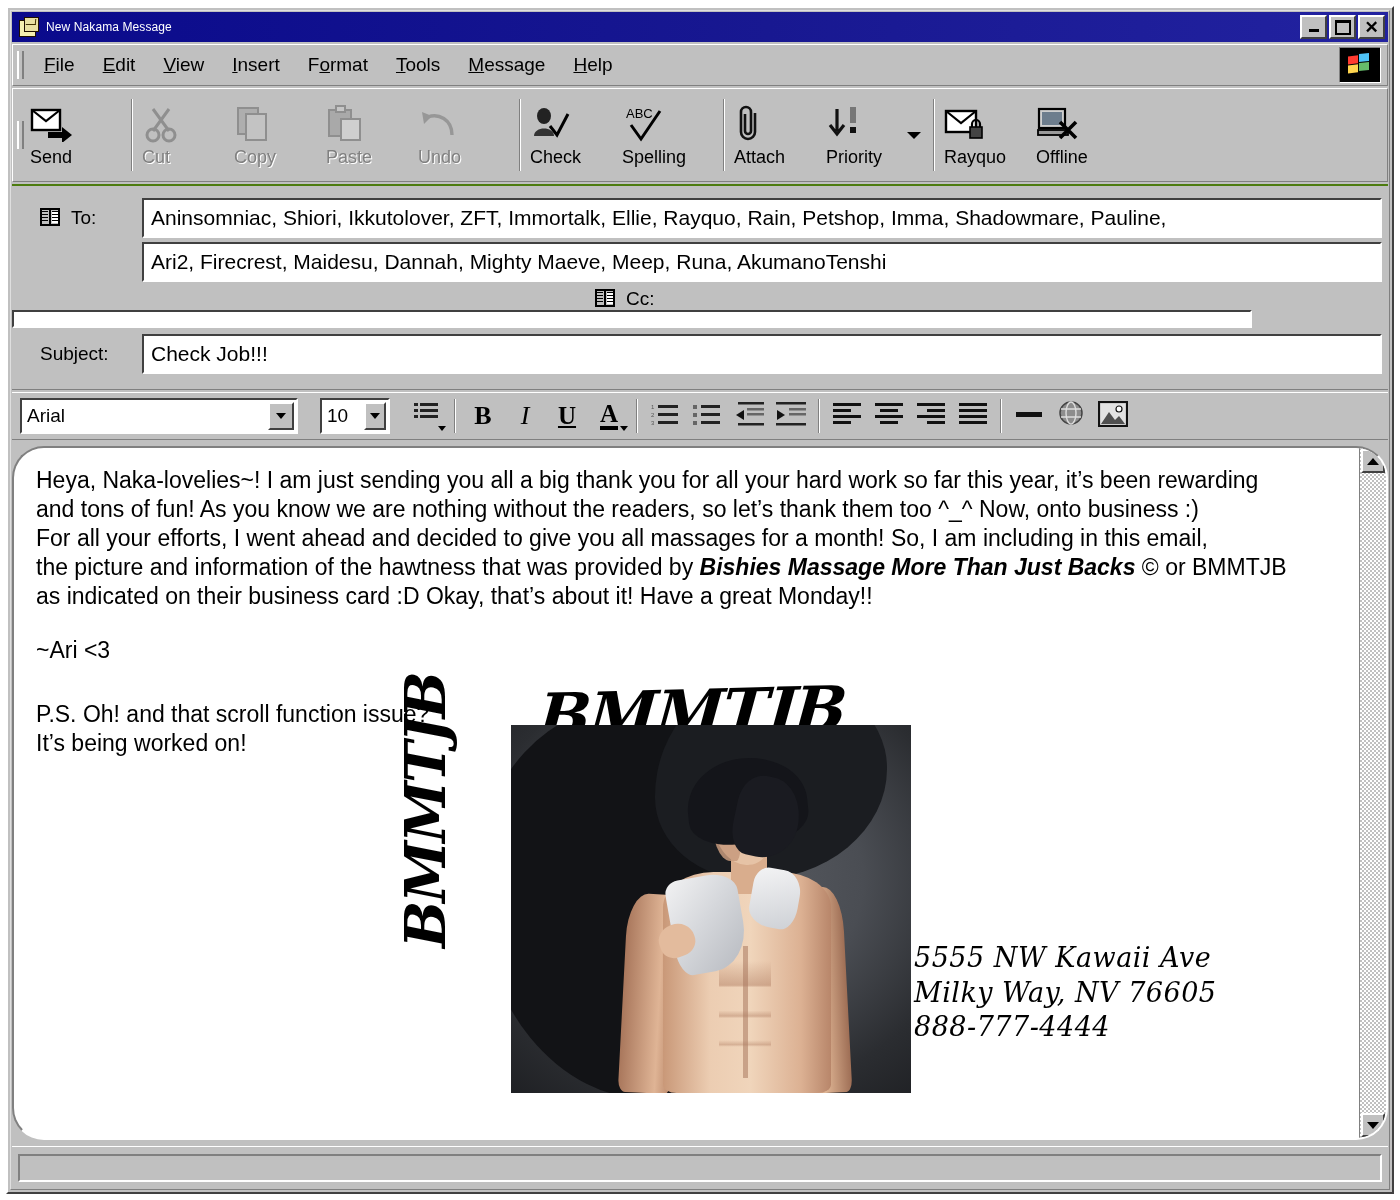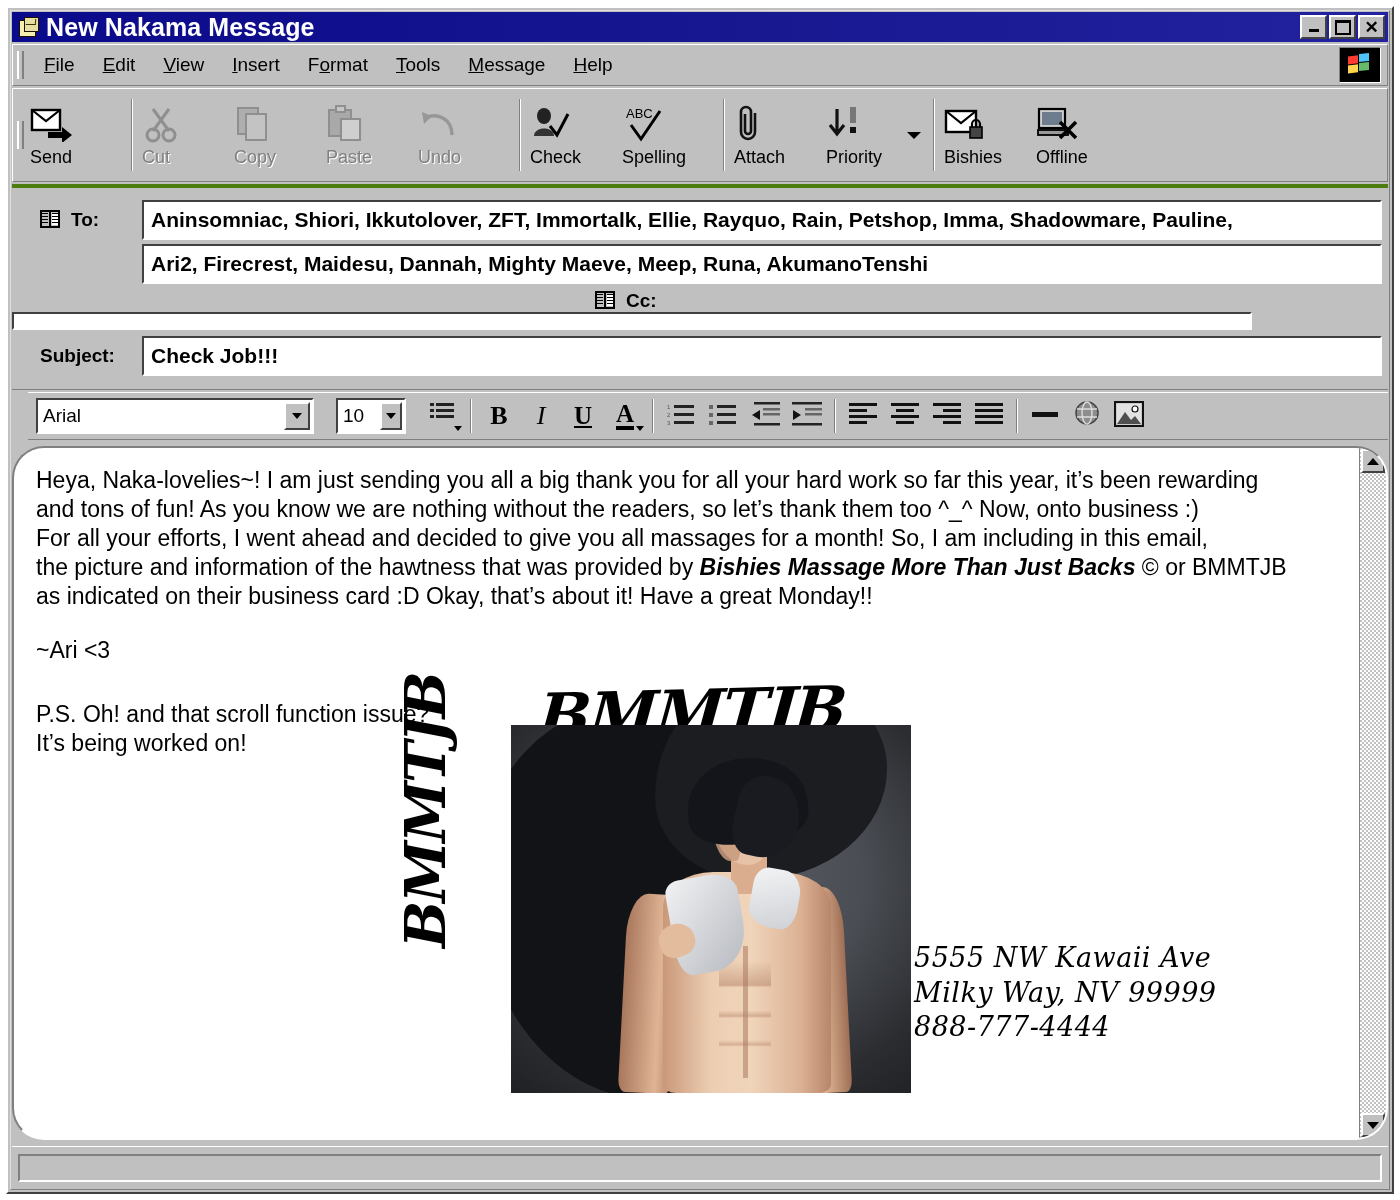"New Nakama Message" .title-text { font-size: 25px -> 12px; font-weight: bold -> normal }
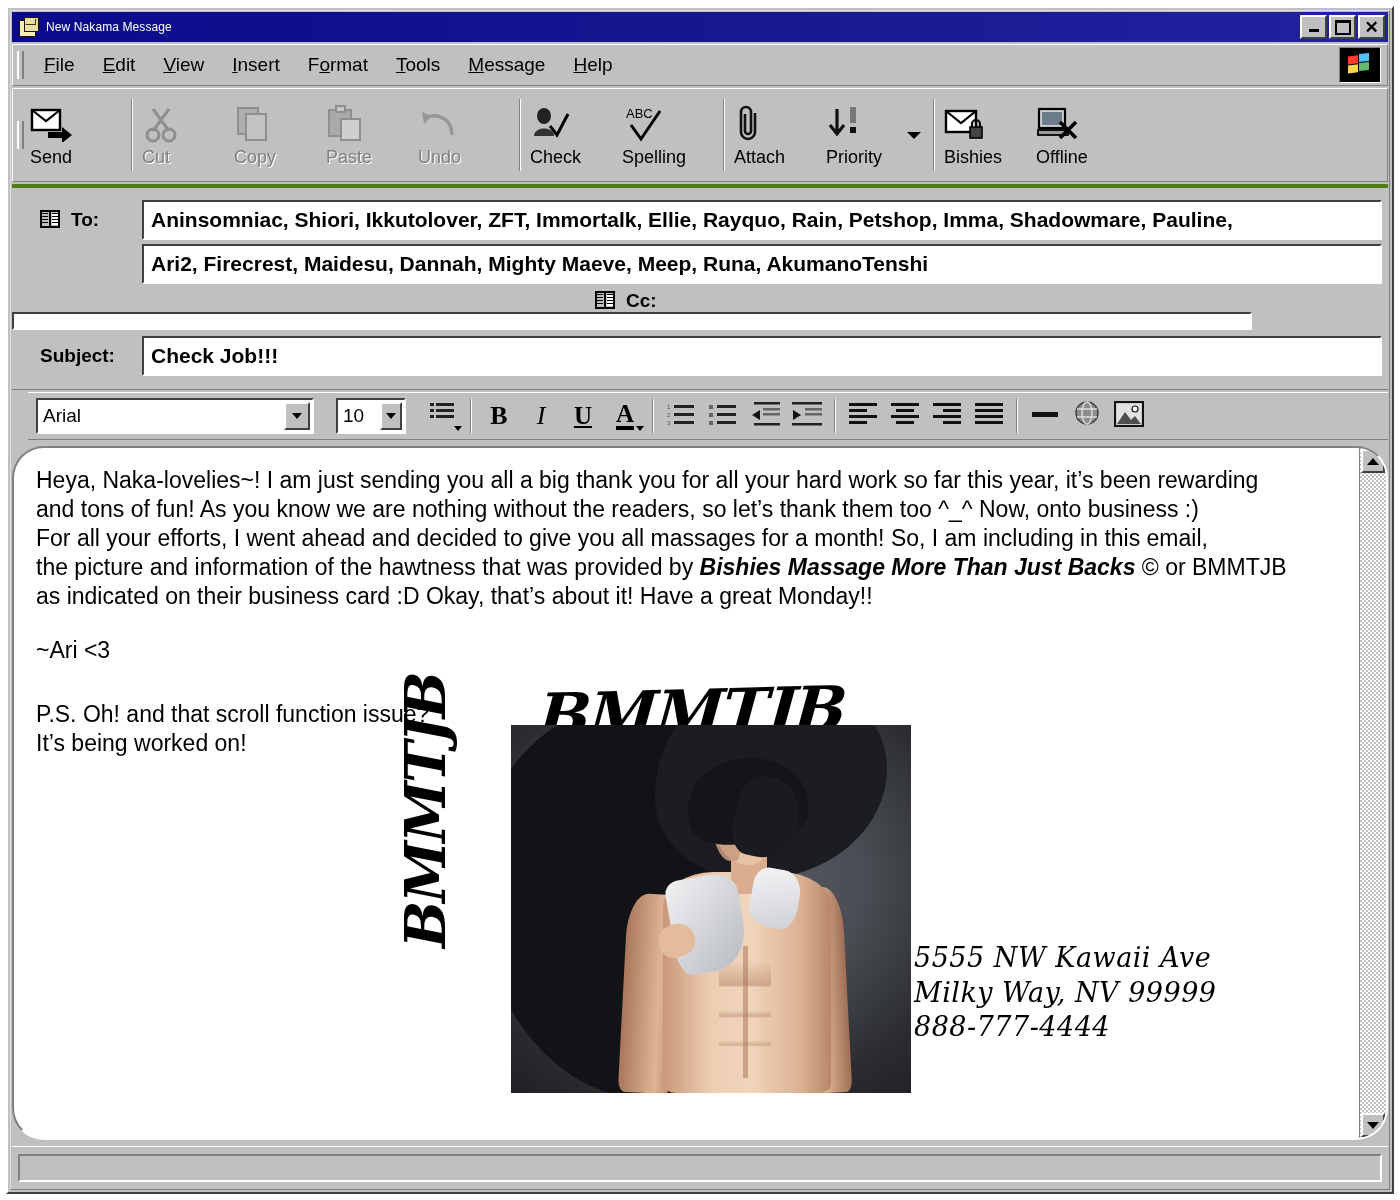"Bishies" div.lb { text: Bishies -> Rayquo }
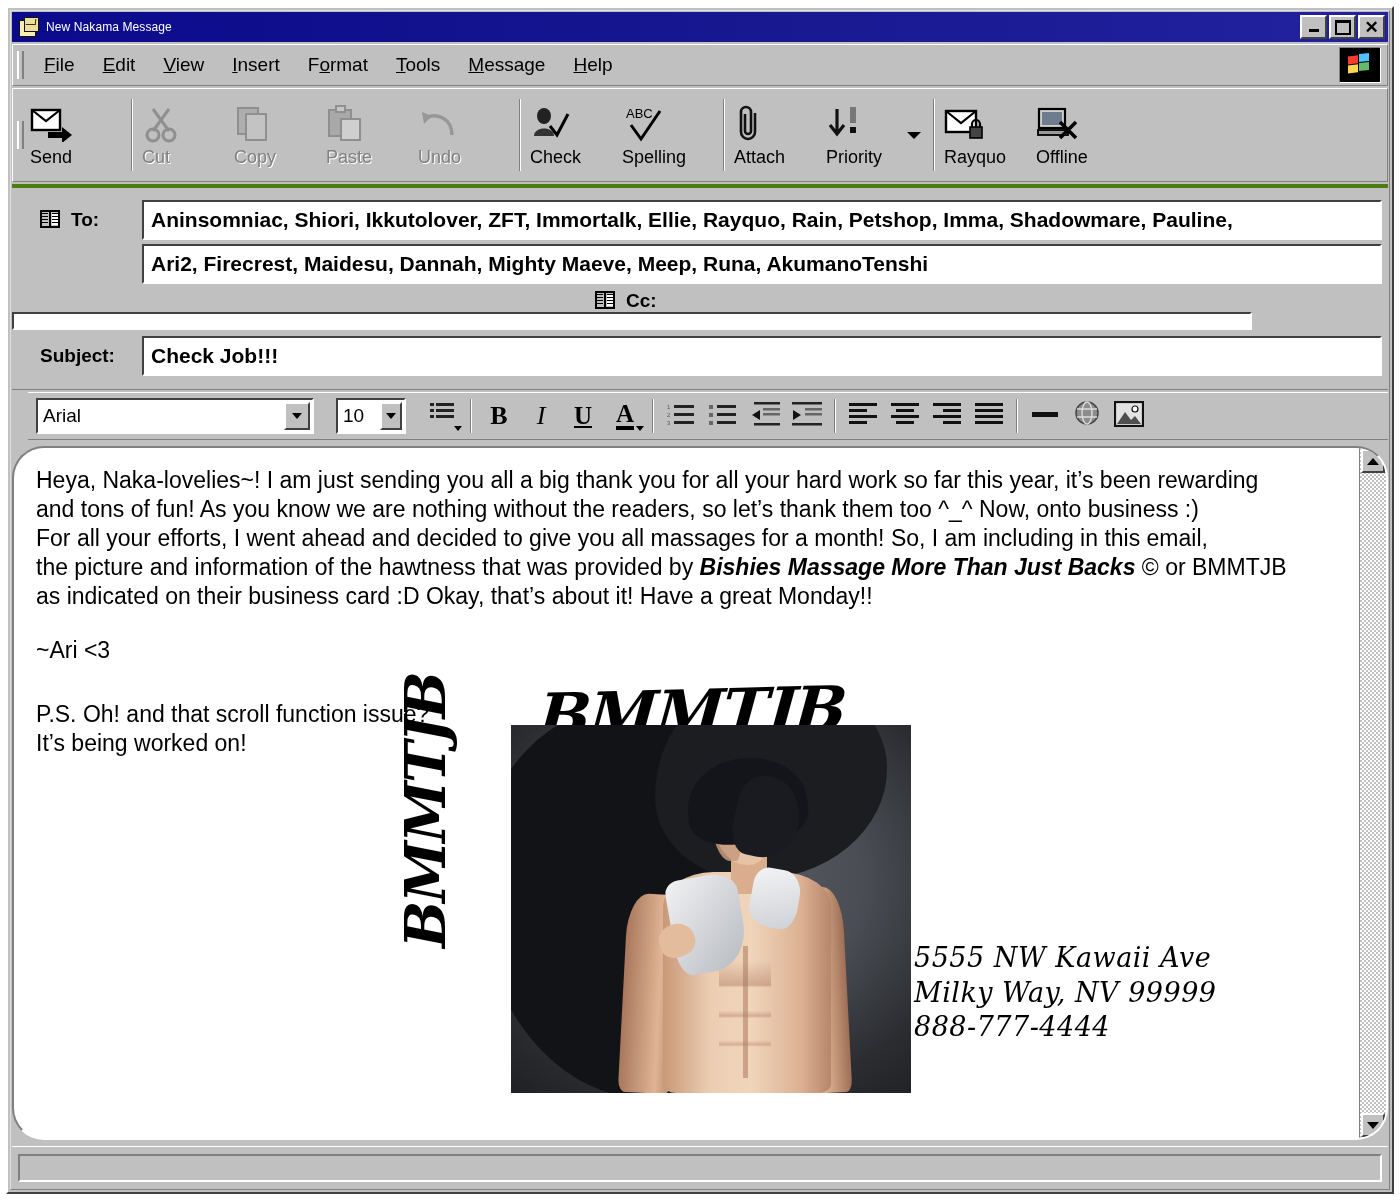"To:" .headerarea { border-top: 4px solid #4d7c0f -> 2px solid #4d7c0f; font-weight: bold -> none }
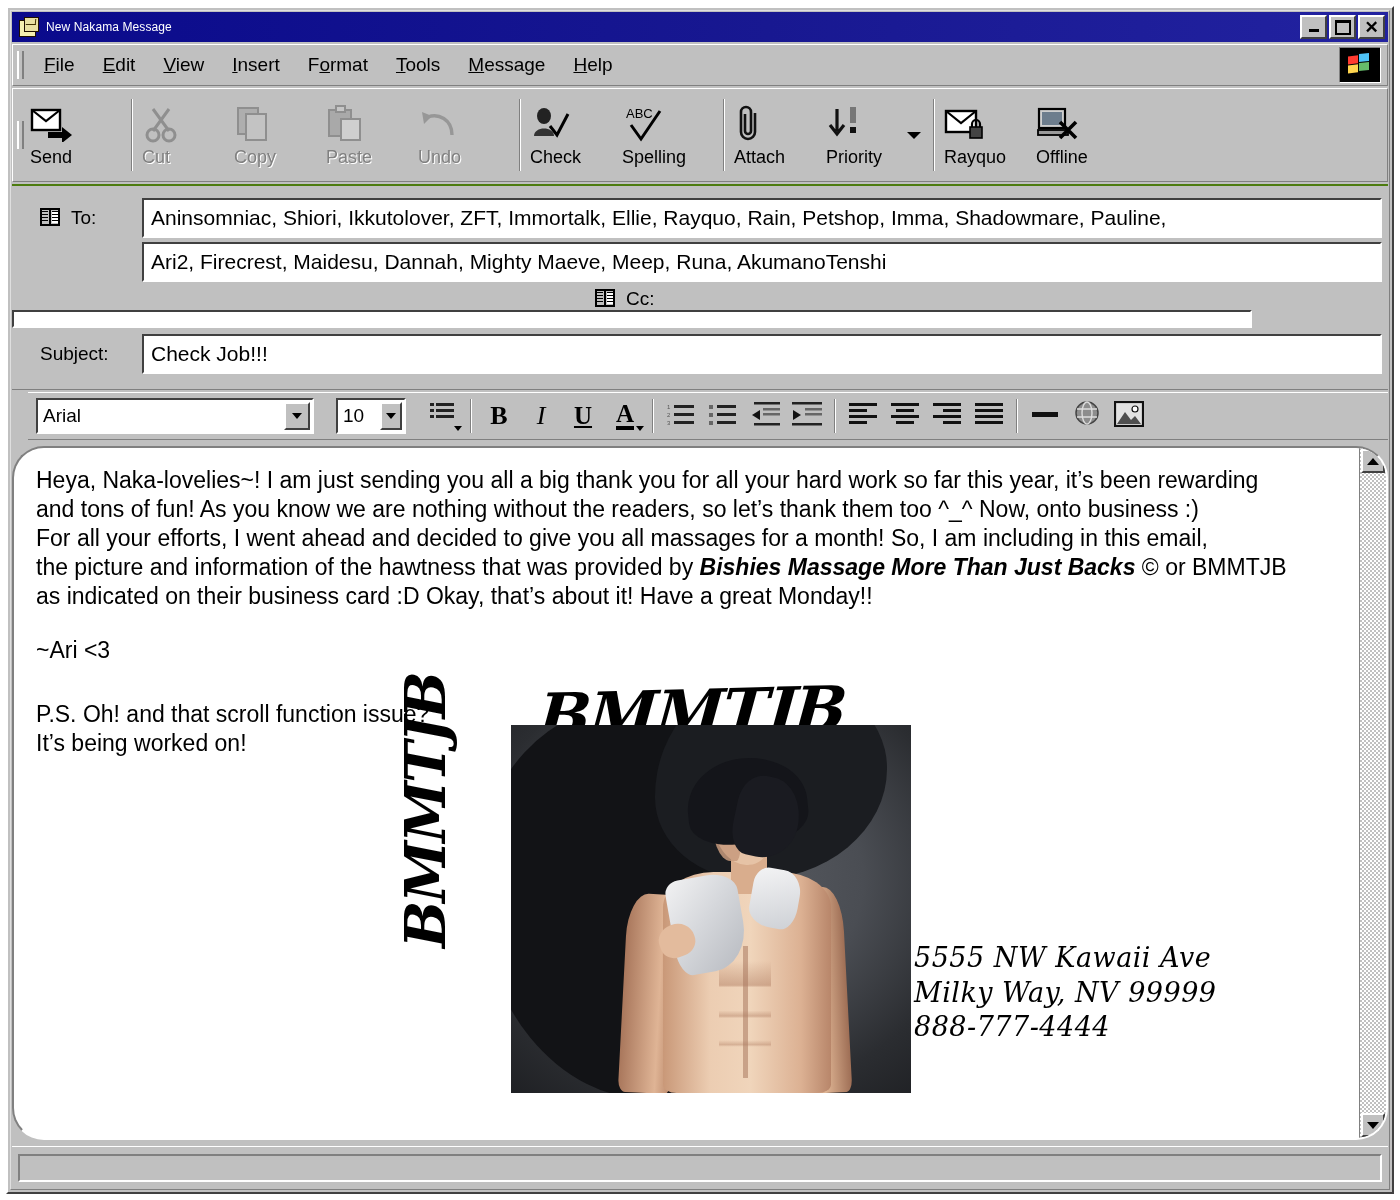"Arial" .fmtbar { left: 20px -> 4px }
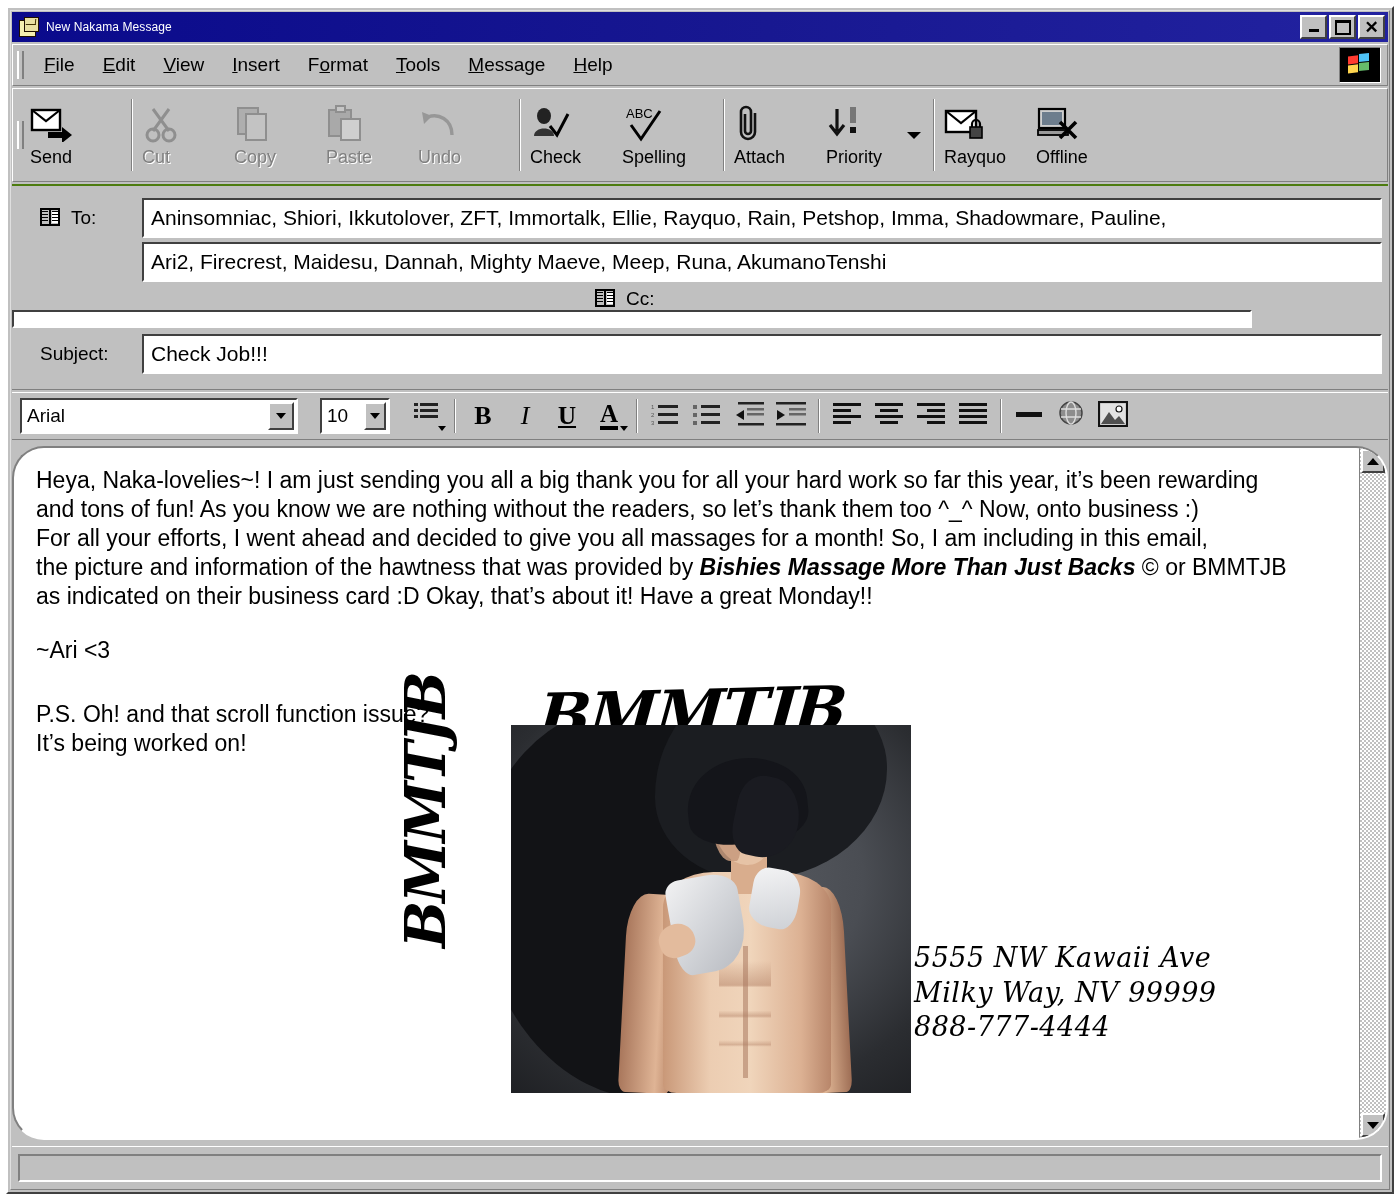"Milky Way, NV 99999" div { text: 99999 -> 76605 }
